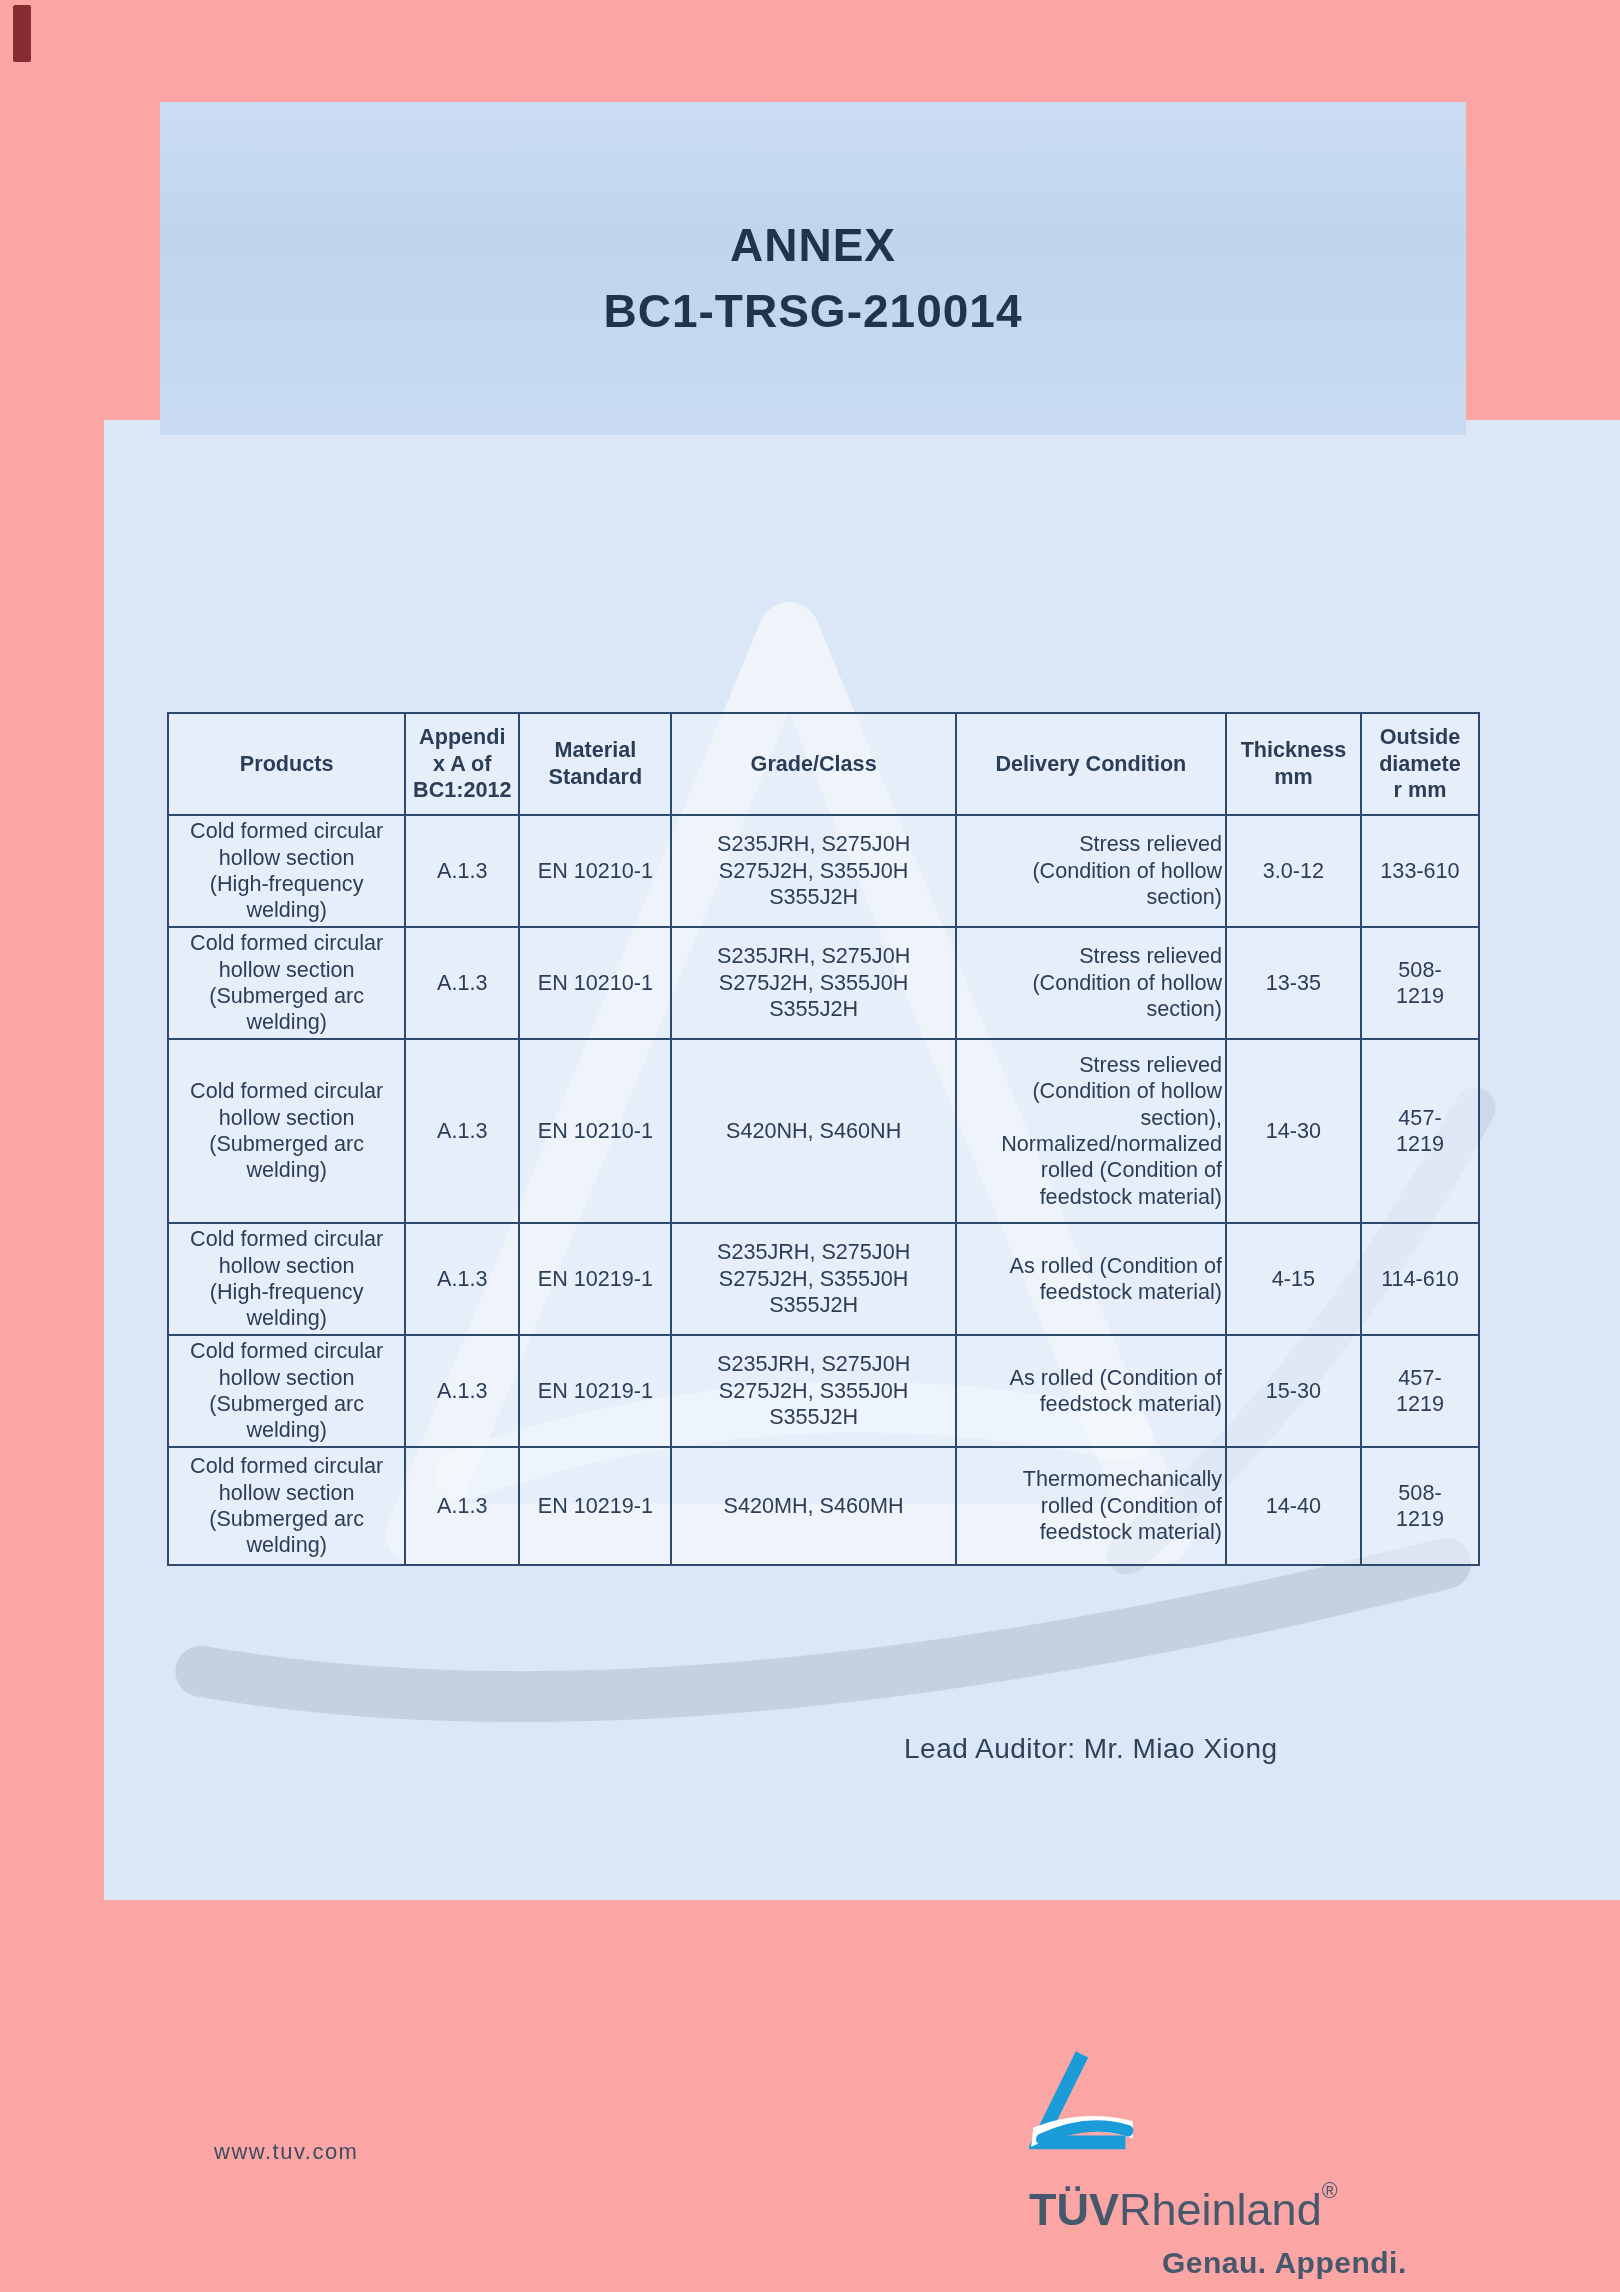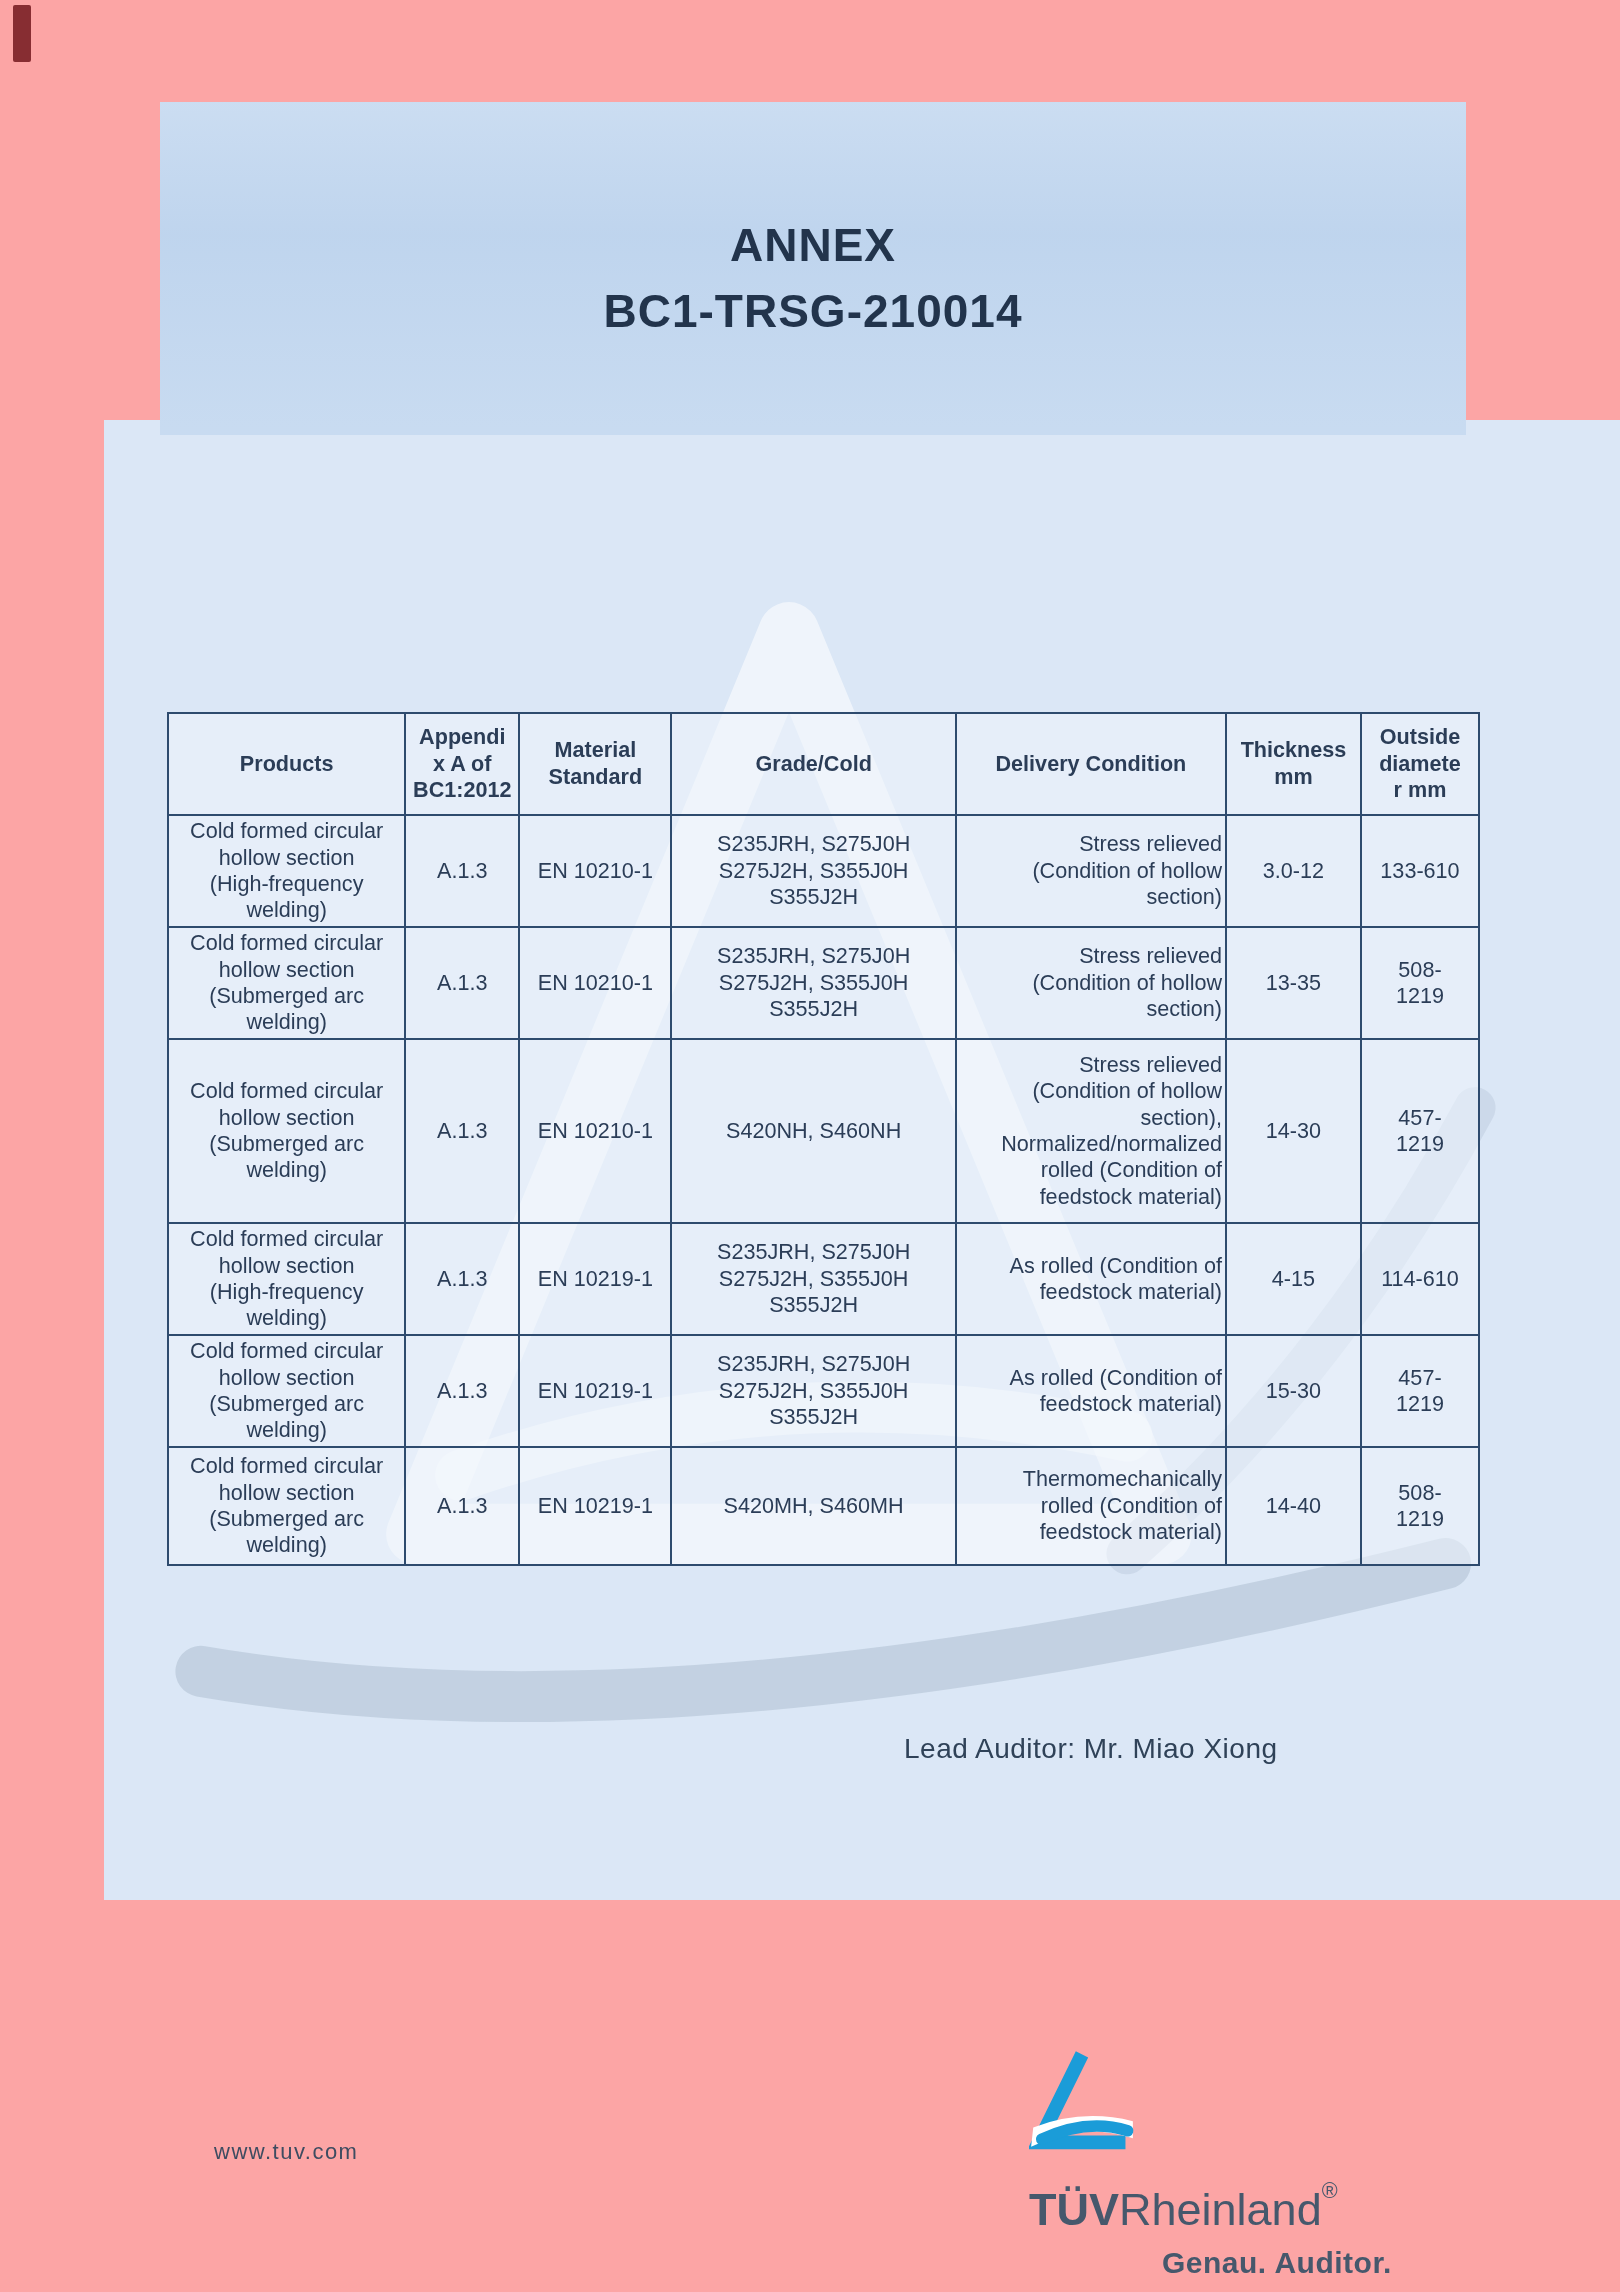"Grade/Cold" th { text: Grade/Cold -> Grade/Class }
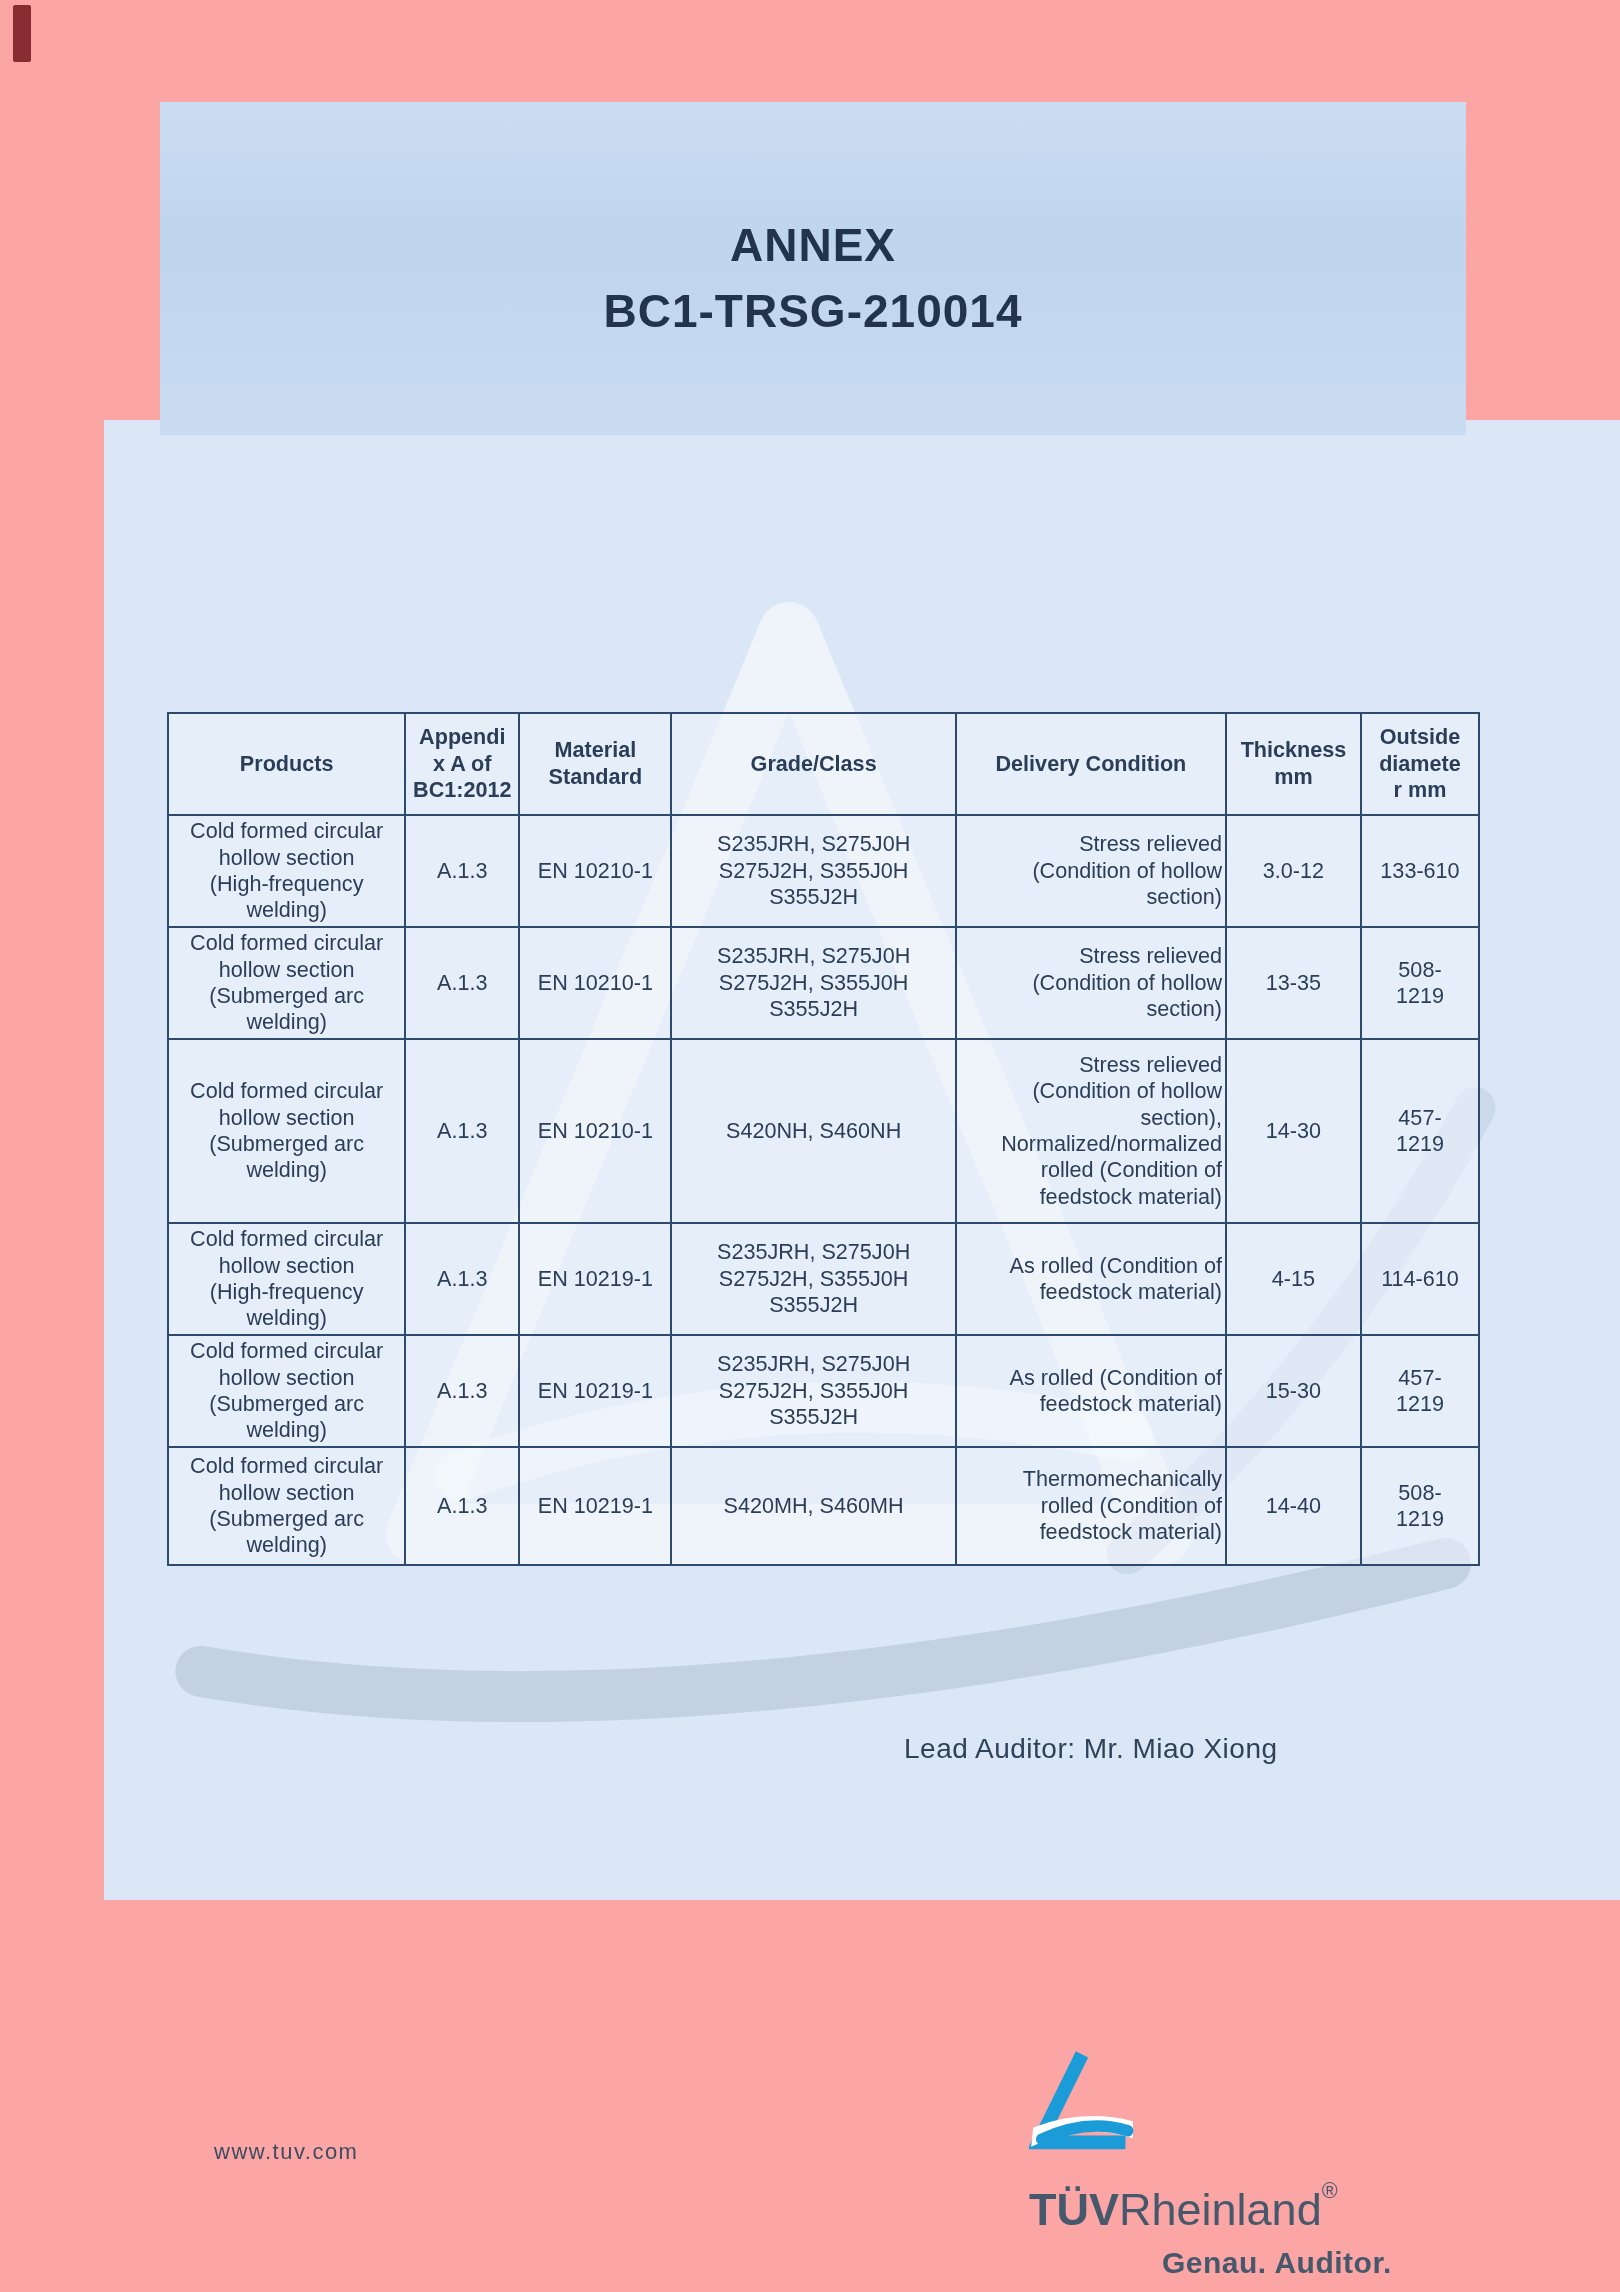"Genau. Auditor." div.tagline { text: Auditor -> Appendi }
